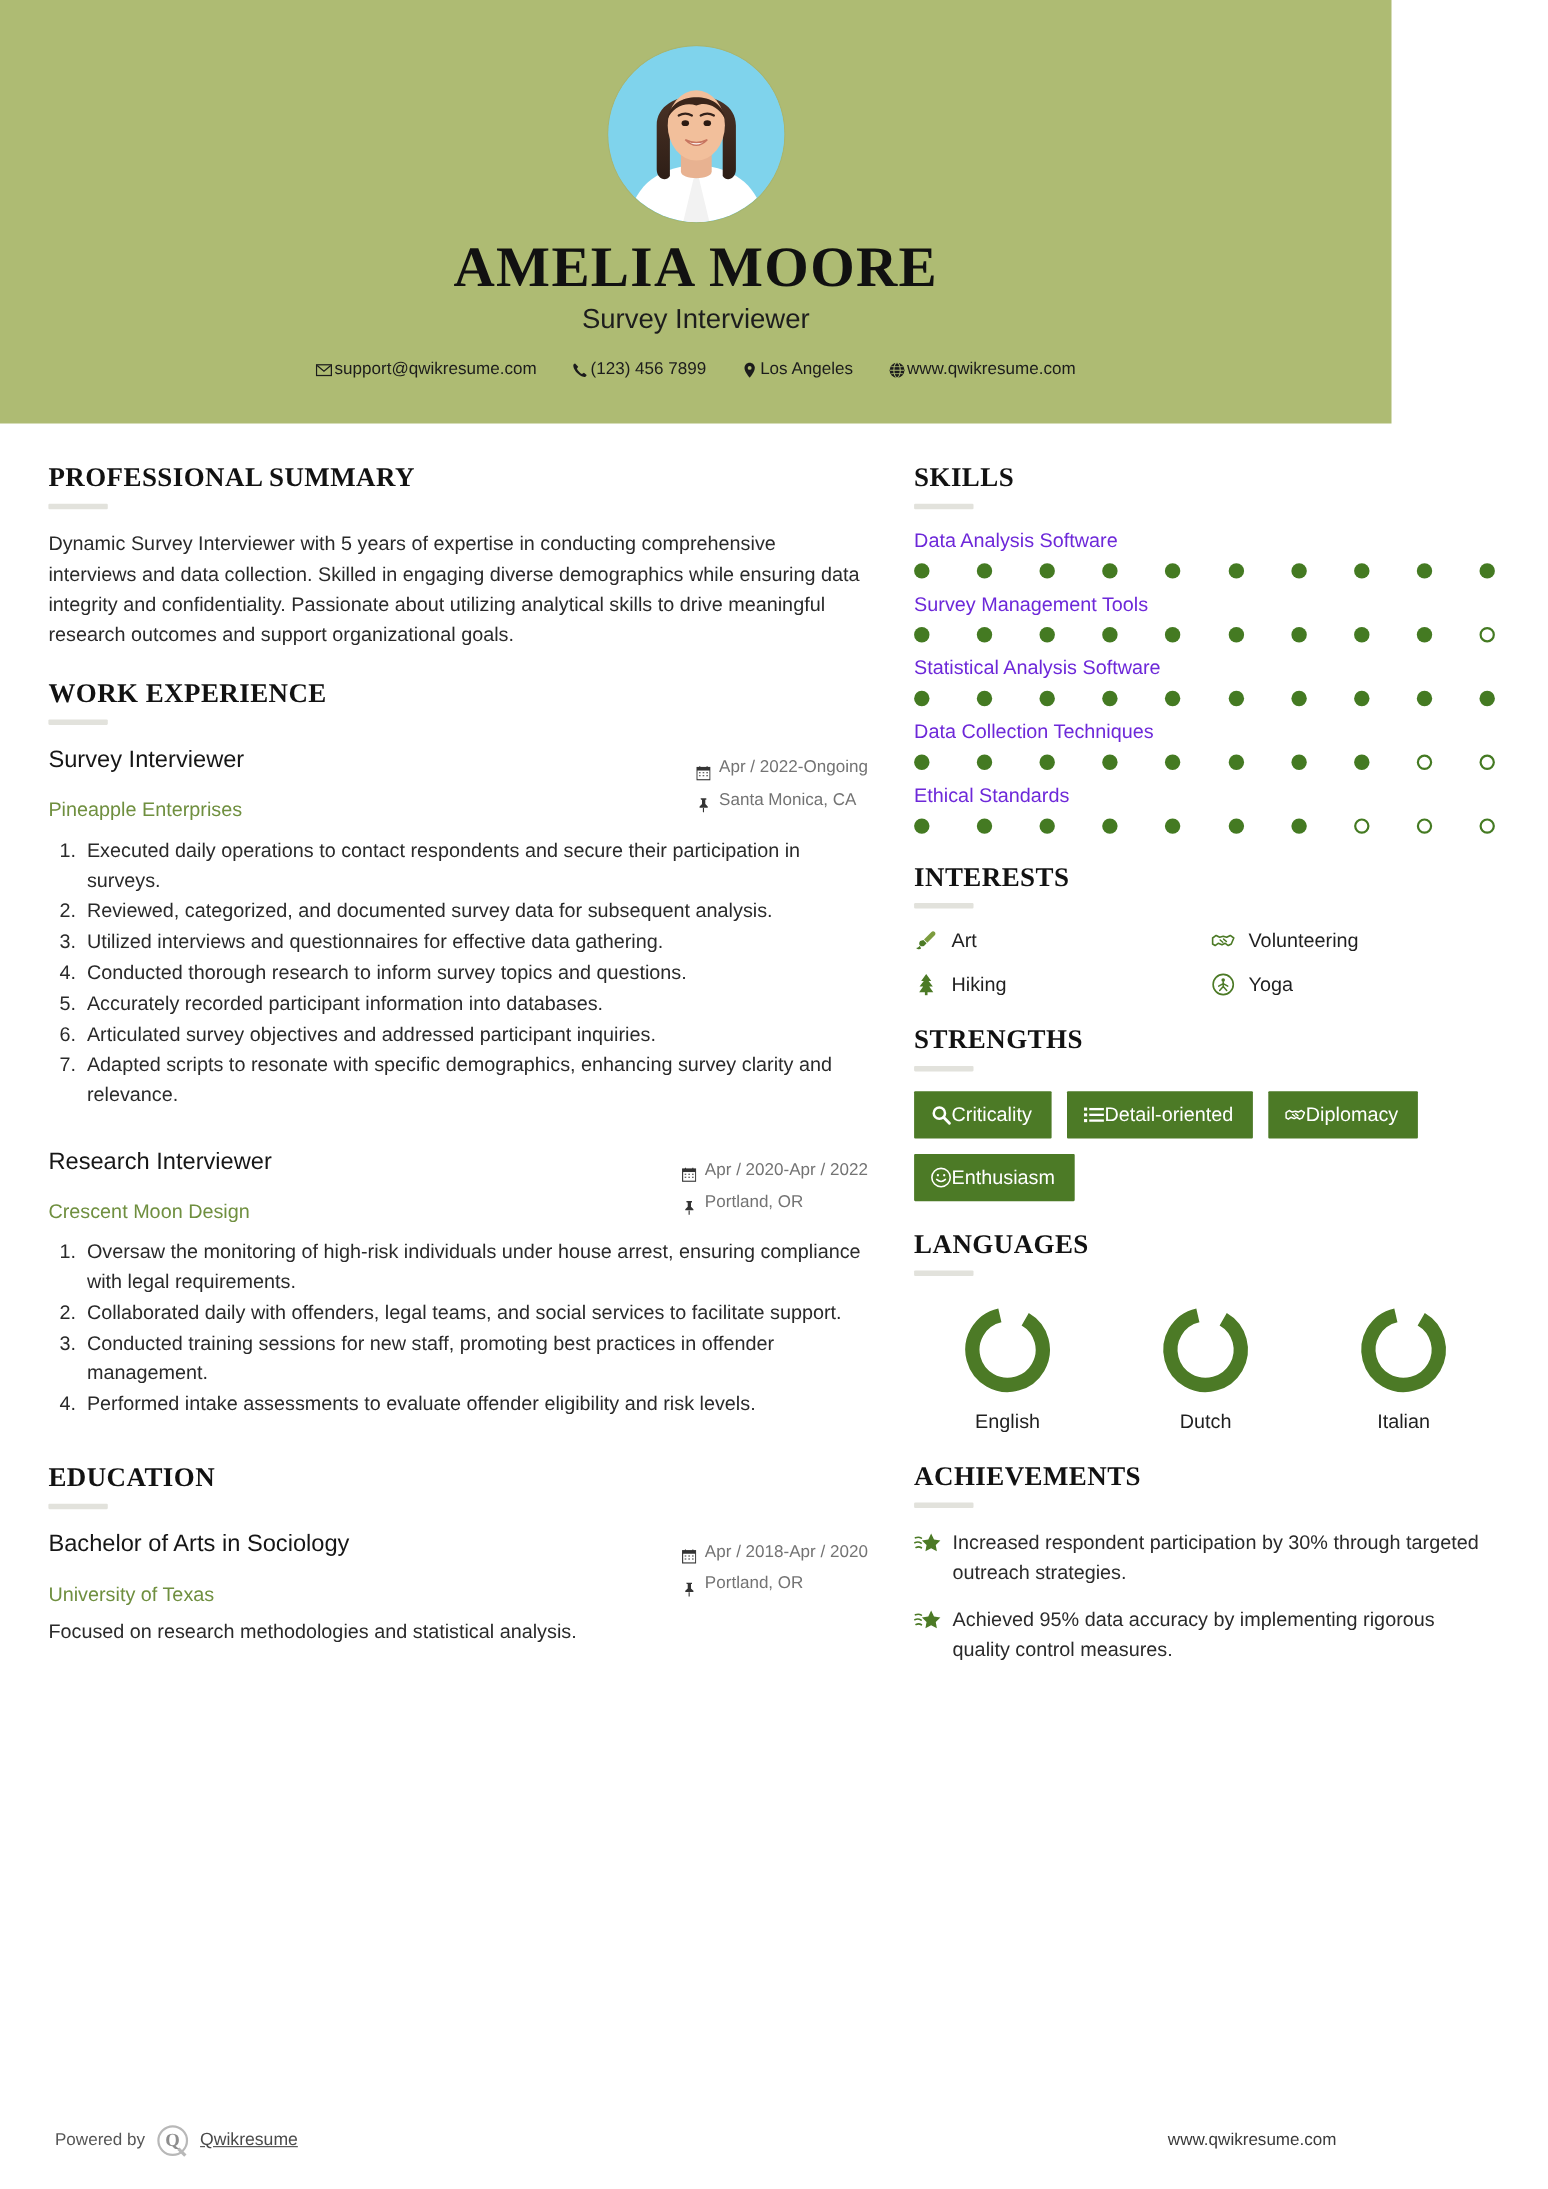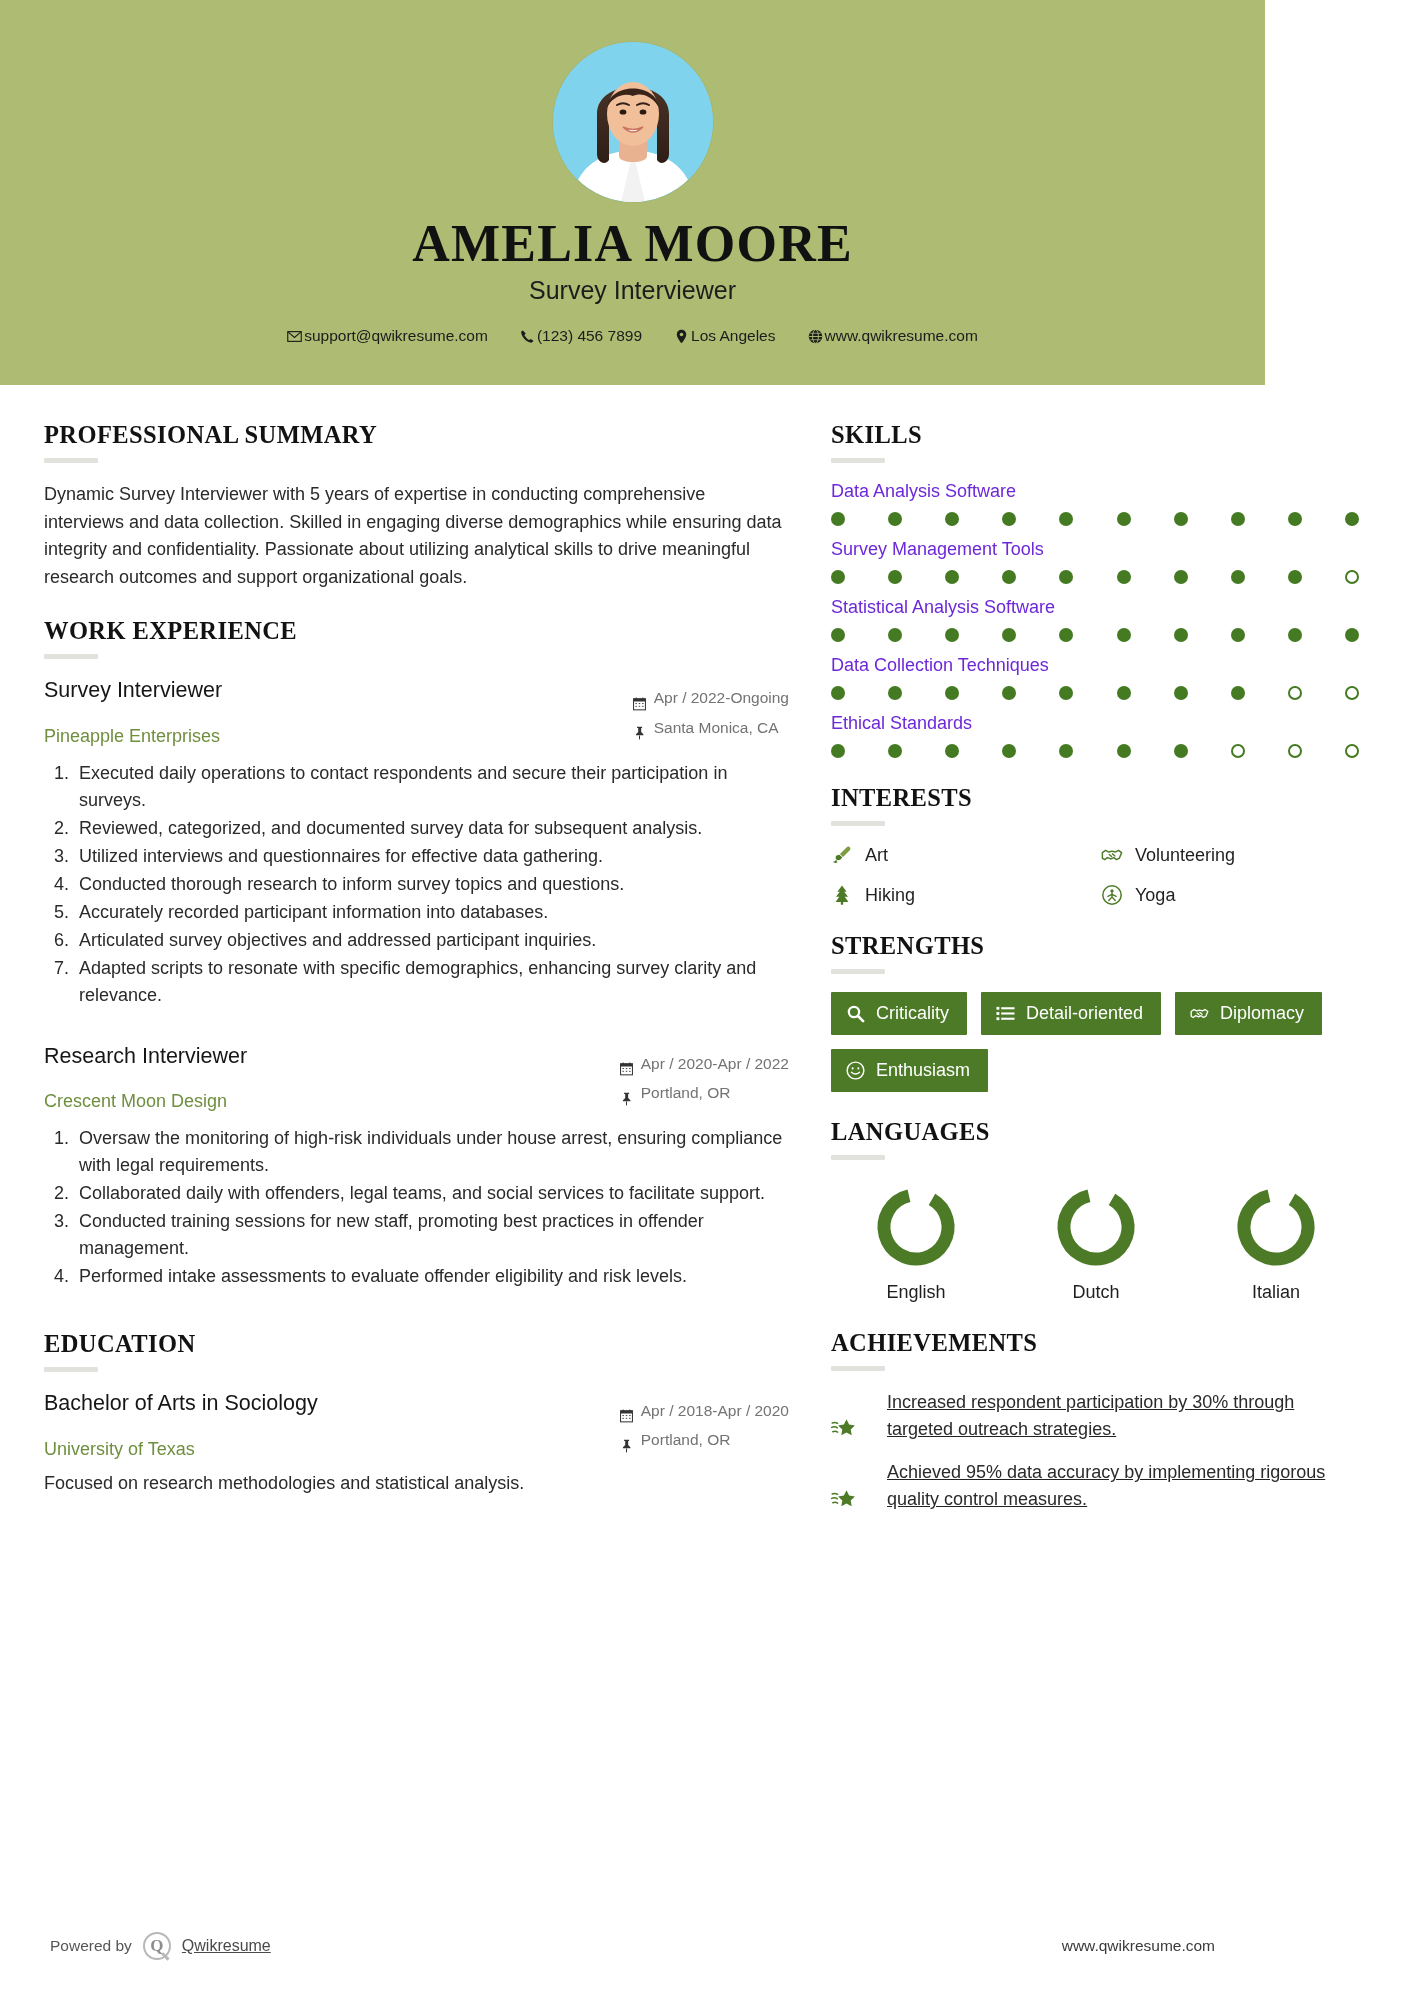"Criticality" .strength { gap: 11px -> none }
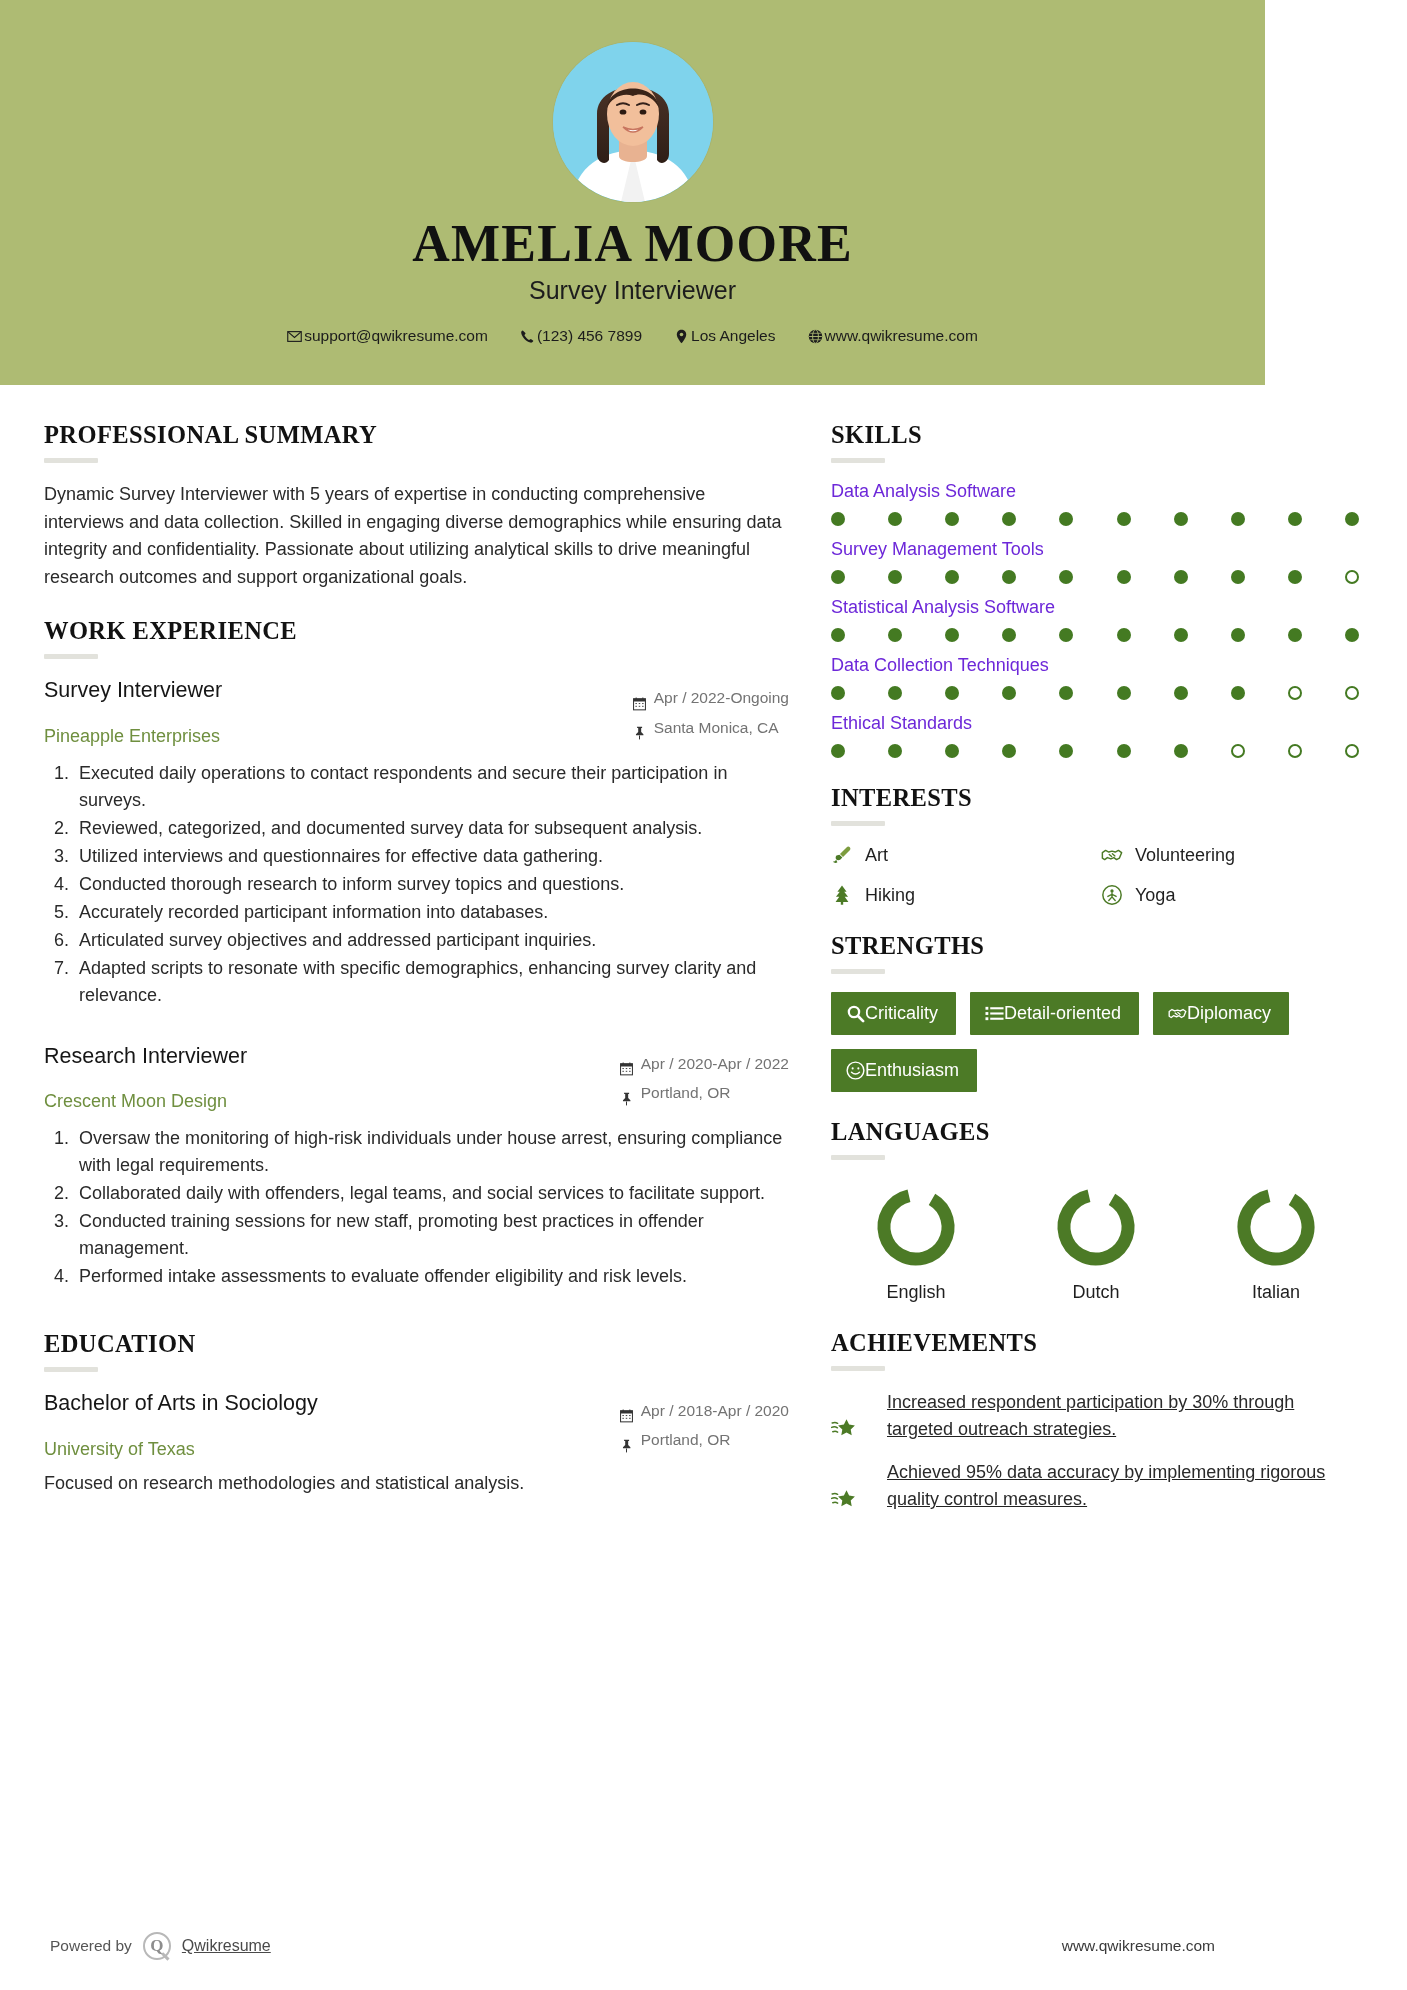"Increased respondent participation by" .ach { align-items: flex-end -> flex-start; gap: 30px -> 9px; text-decoration: underline -> none }
